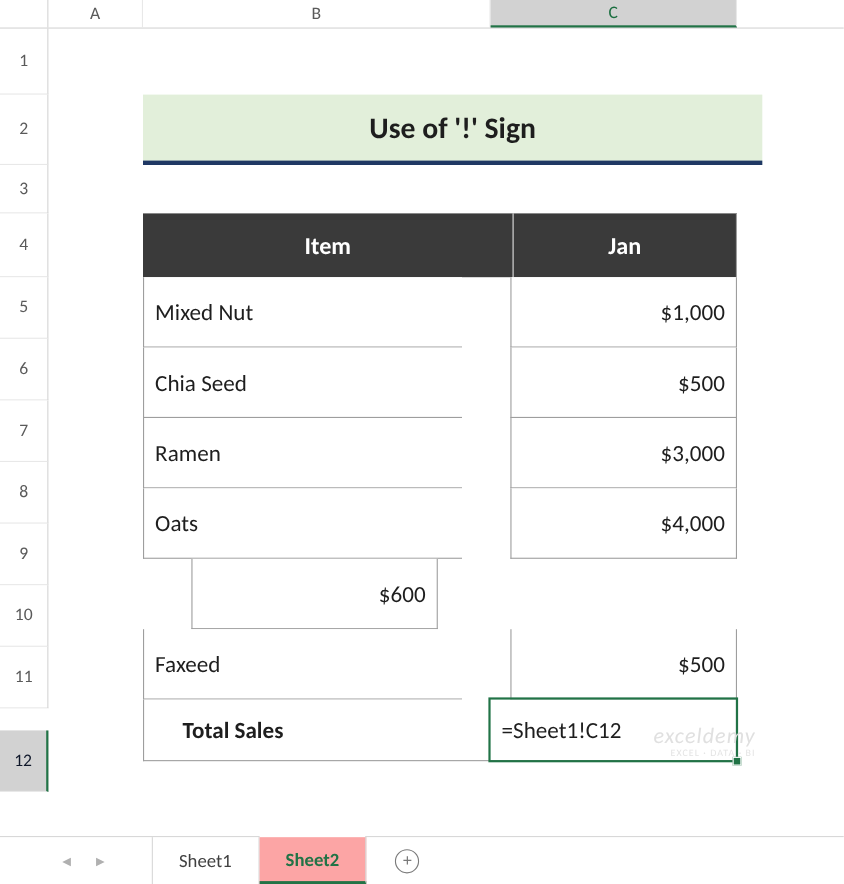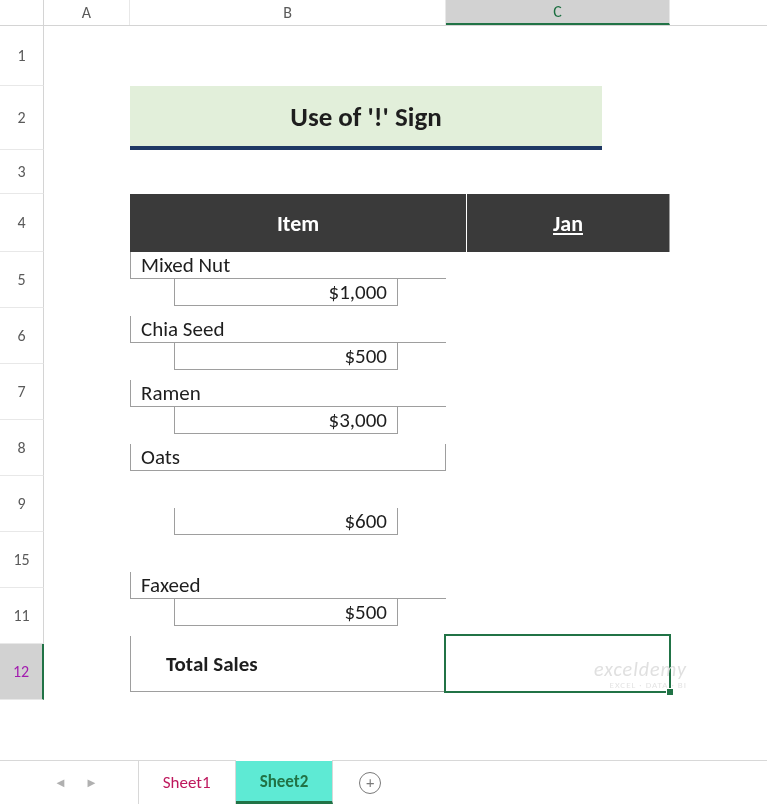"Use of '!' Sign" .title-cell { width: 472px -> 563px }
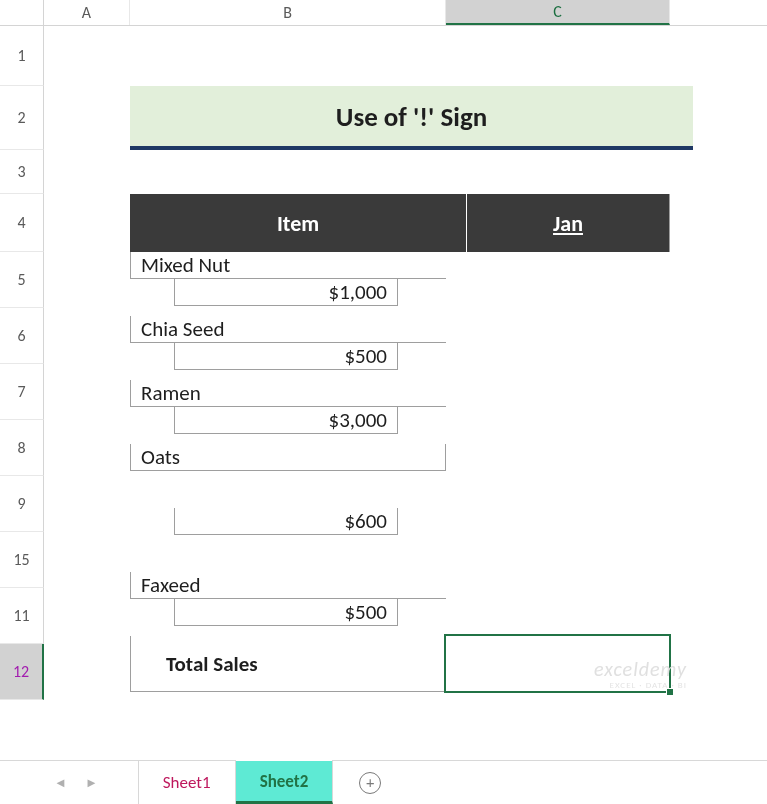"Jan" .th-C { text-decoration: underline -> none }
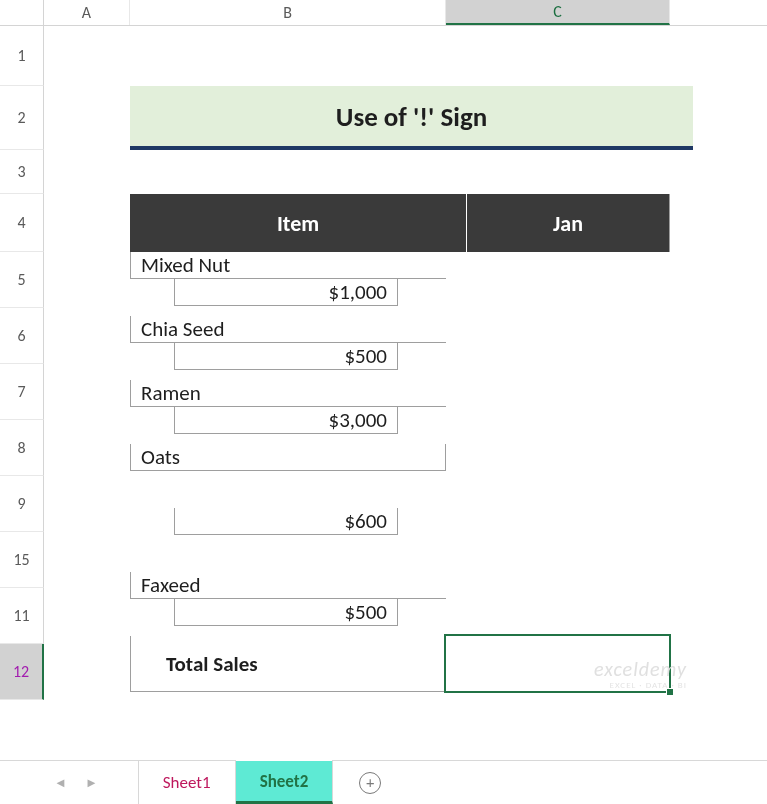"Mixed Nut" .trow { flex-direction: column -> none }
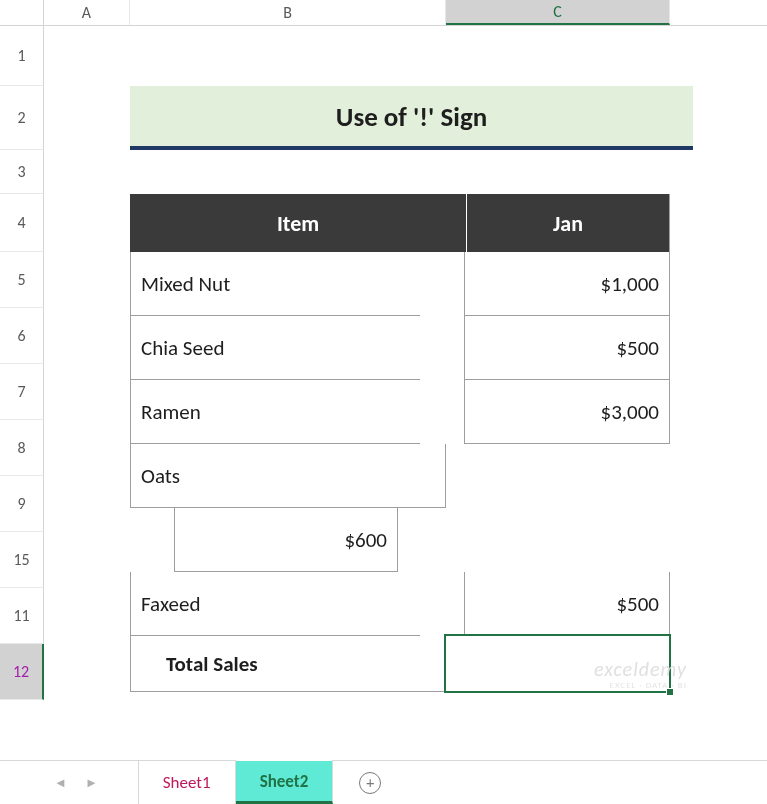"$4,000" div.td { html: none -> <div>$4,000</div> }
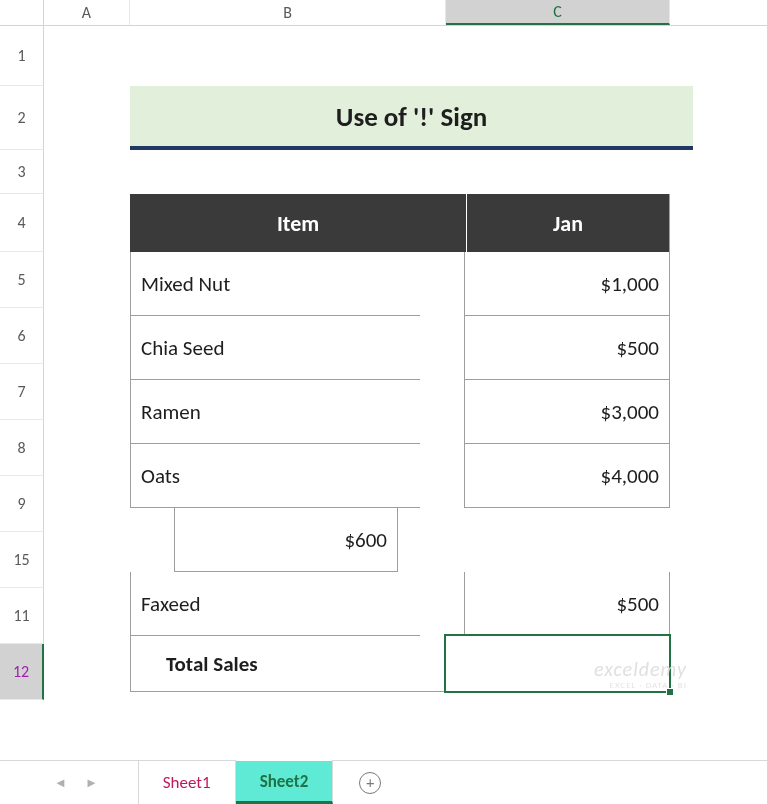"15" div.row-header { text: 15 -> 10 }
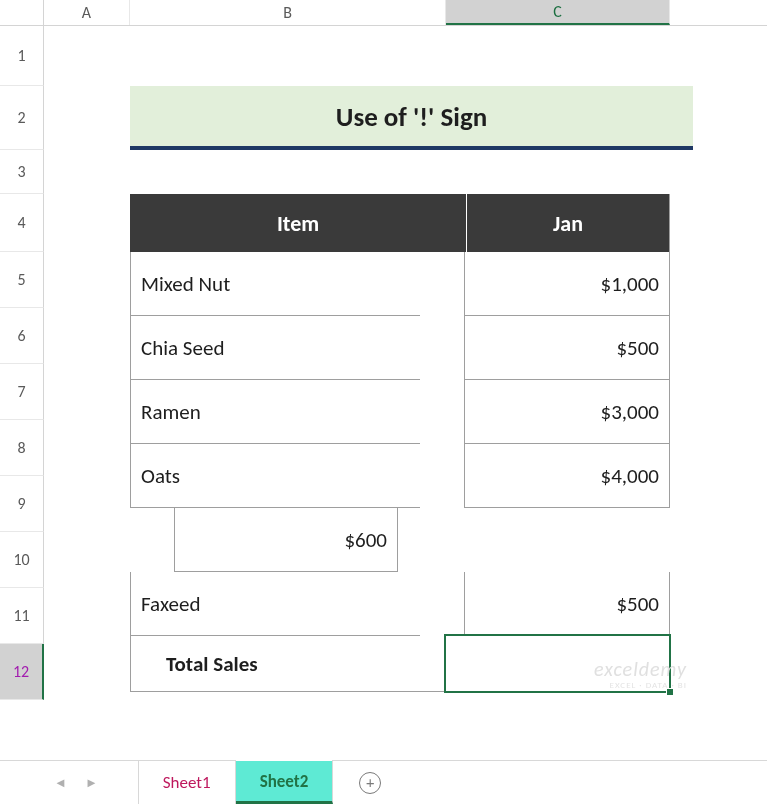"=Sheet1!C12" span { html: none -> <span>=Sheet1!C12</span> }
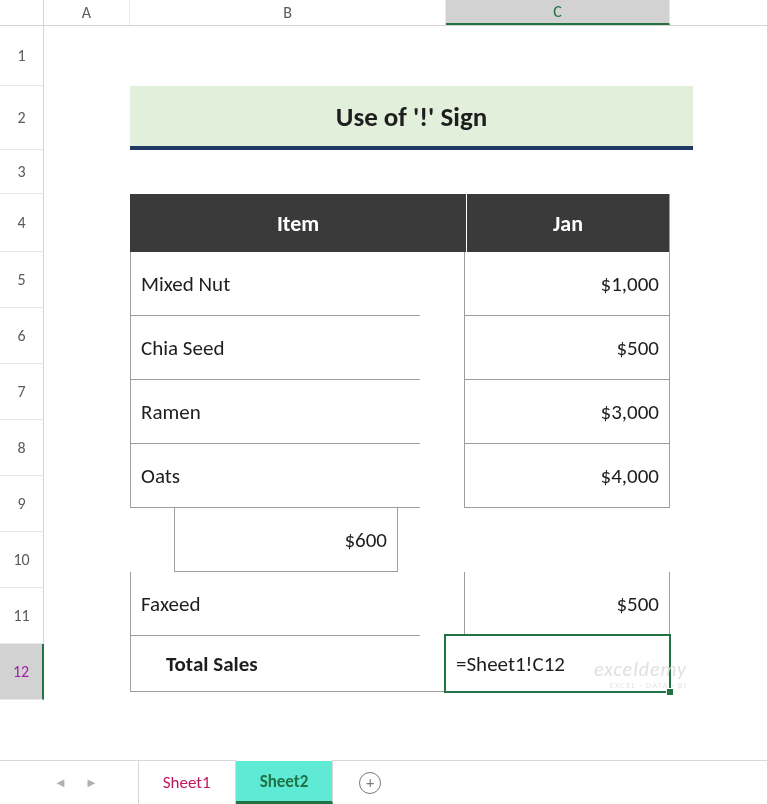"12" .row-header.active { color: #a21caf -> #0f172a; margin-top: none -> 20px }
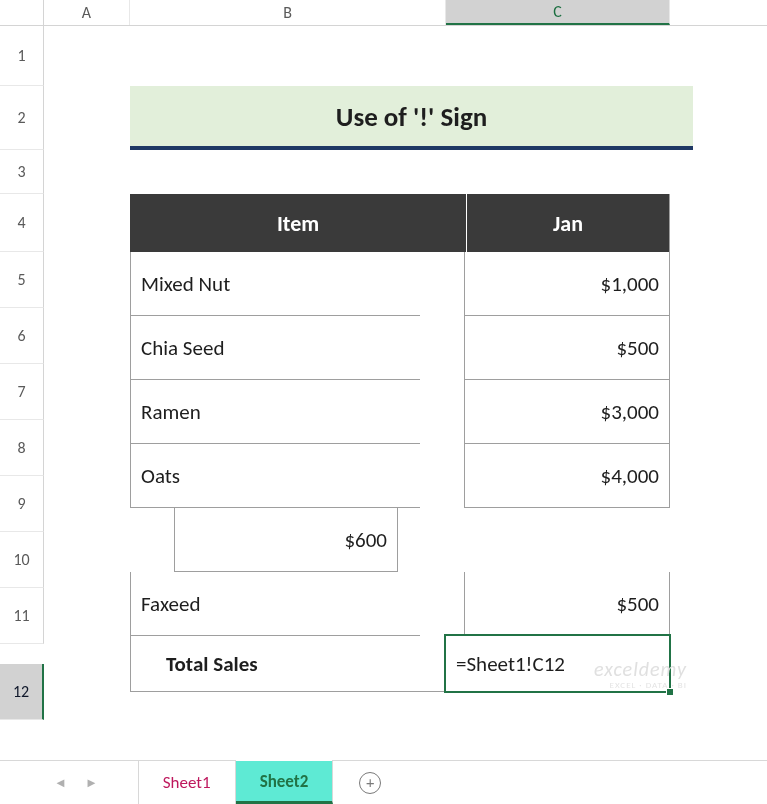"Sheet1" .sheet-tab { color: #be185d -> #404040 }
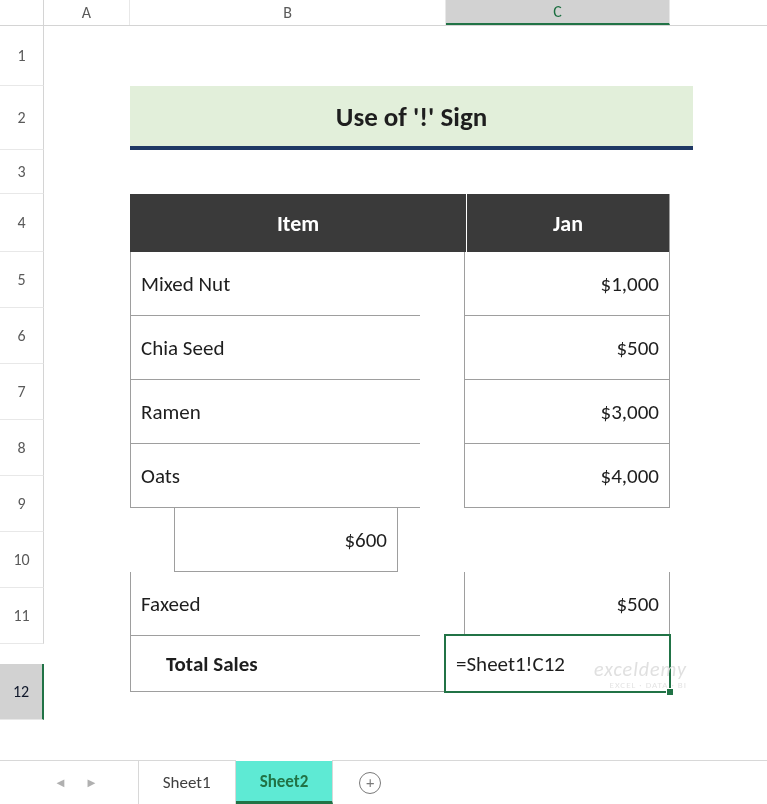"Sheet2" .sheet-tab.active { background: #5eead4 -> #fca5a5 }
